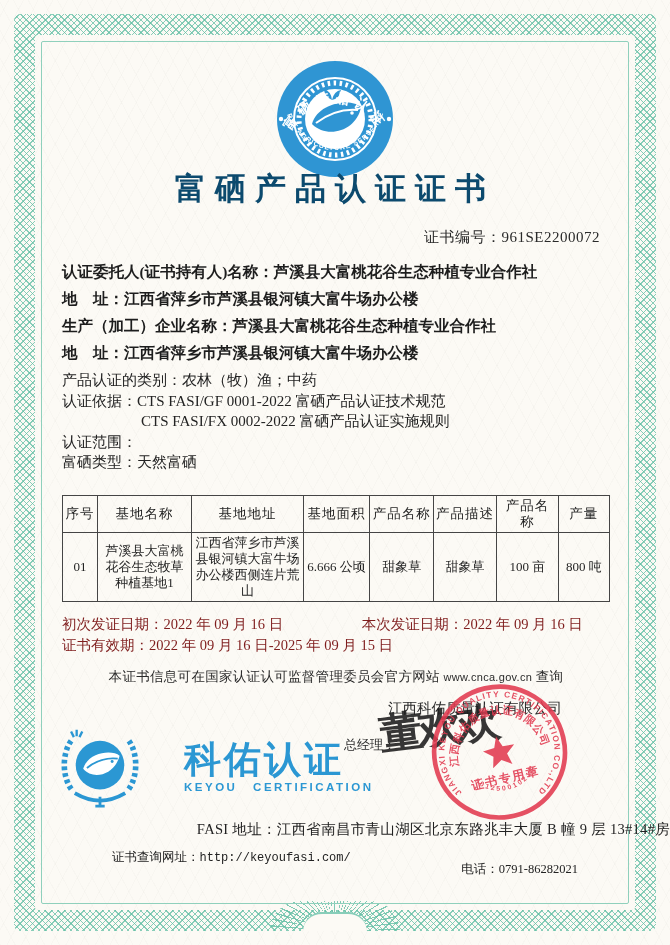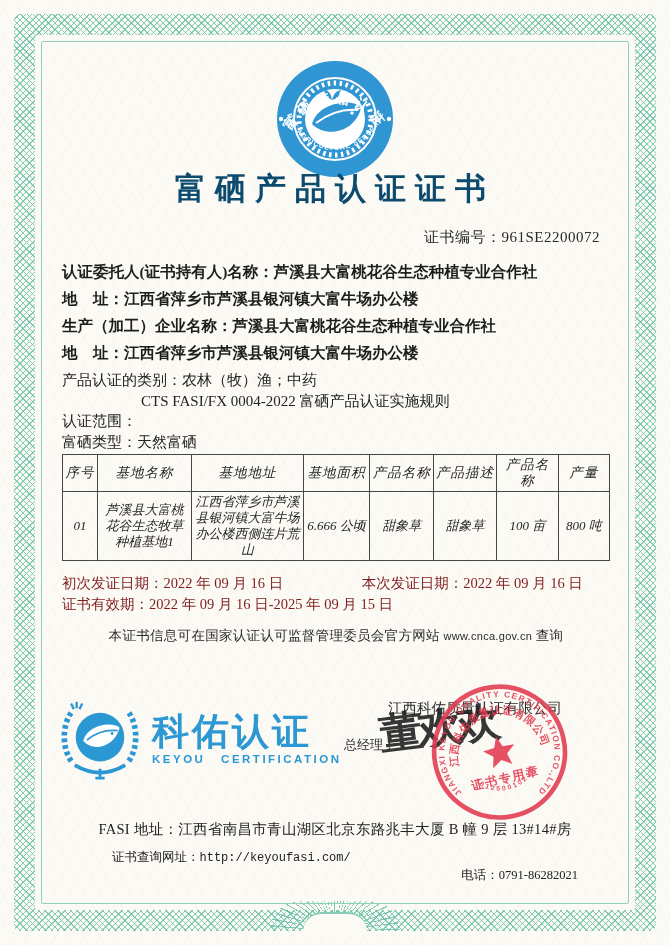"认证依据：CTS FASI/GF 0001-2022 富硒产品认证技术规范" div.dline { html: none -> <div> <span>认证依据：</span><span>CTS FASI/GF 0001-2022 富硒产品认证技术规范</span> </div> }
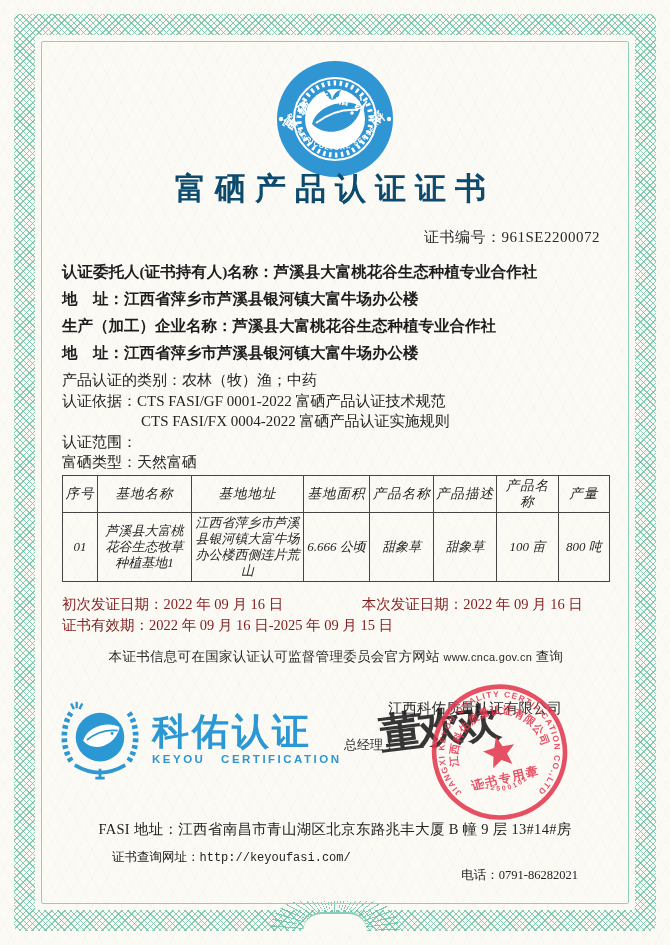"CTS FASI/FX 0004-2022 富硒产品认证实施规则" span { text: 0004-2022 -> 0002-2022 }
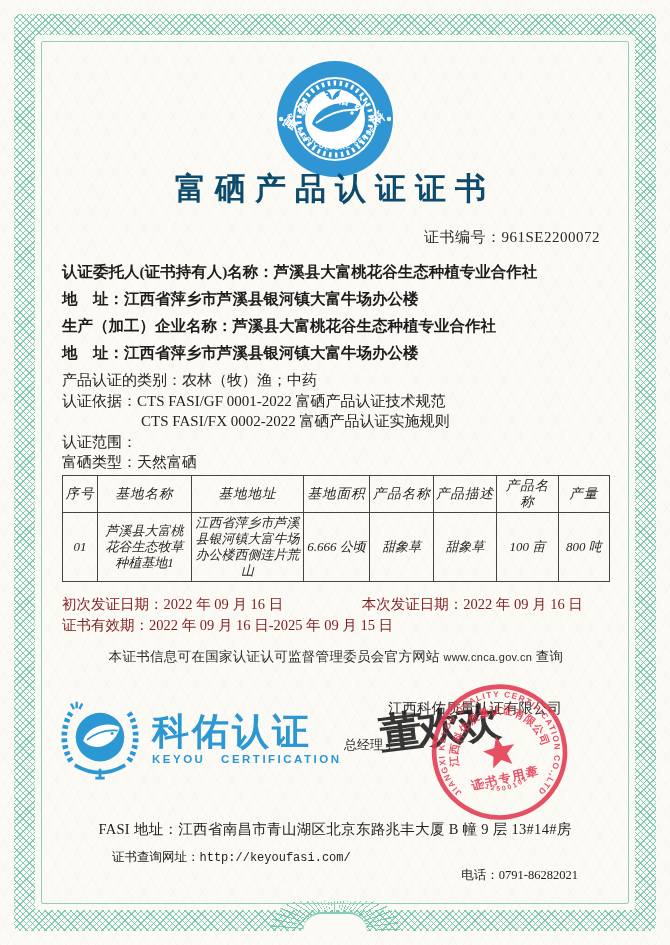"序号" table.scope { font-style: italic -> none; margin-top: 2px -> 22px }
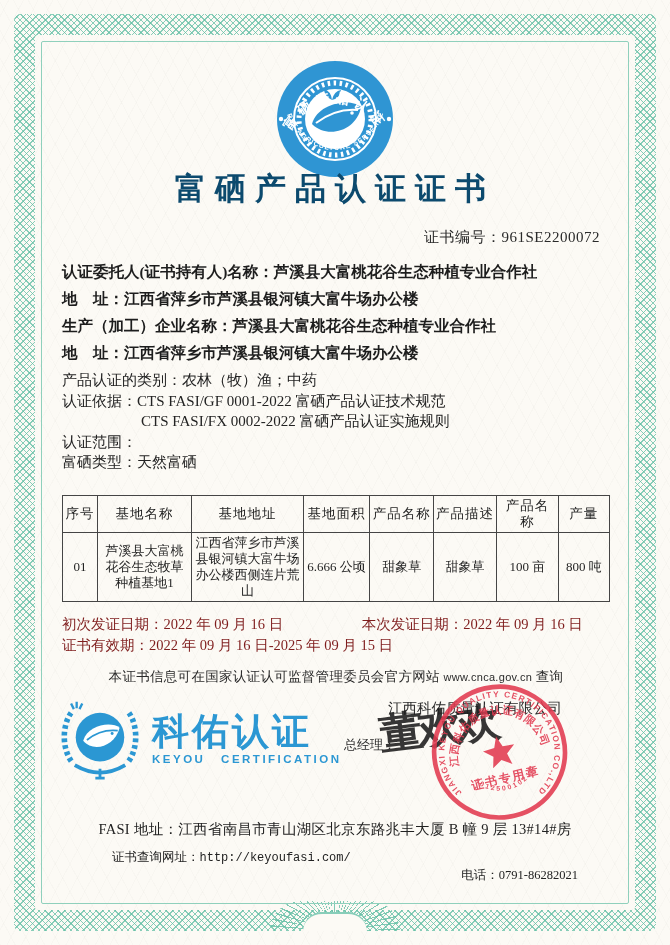"科佑认证" .keyou-logo { gap: none -> 32px; top: 696px -> 724px }
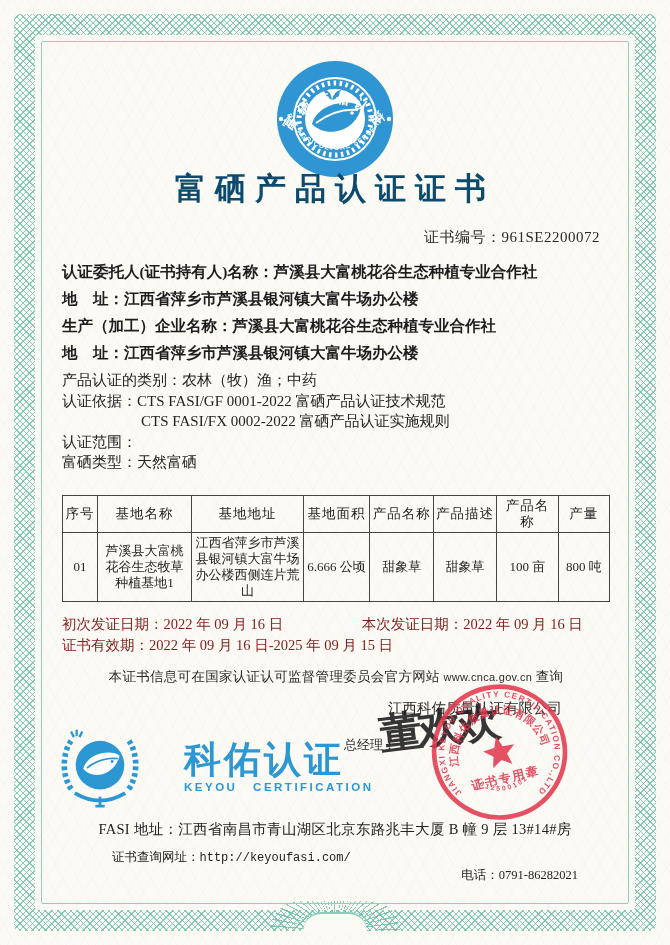"FASI 地址：江西省南昌市青山湖区北京东路兆丰大厦 B 幢 9" .fasi-line { text-align: center -> right }
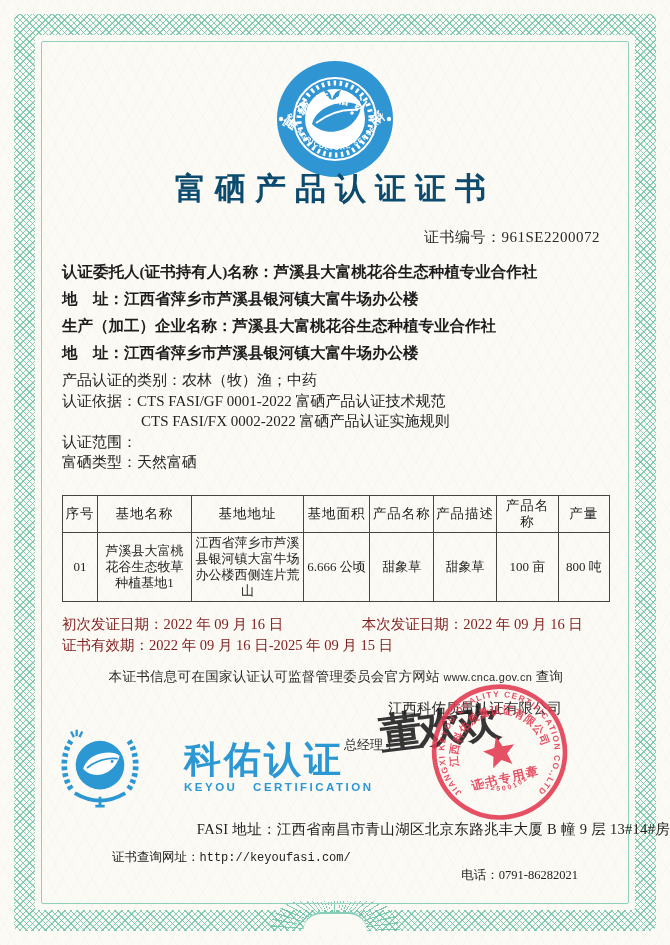"电话：0791-86282021" .bottom-line .phone { top: 18px -> 12px }
